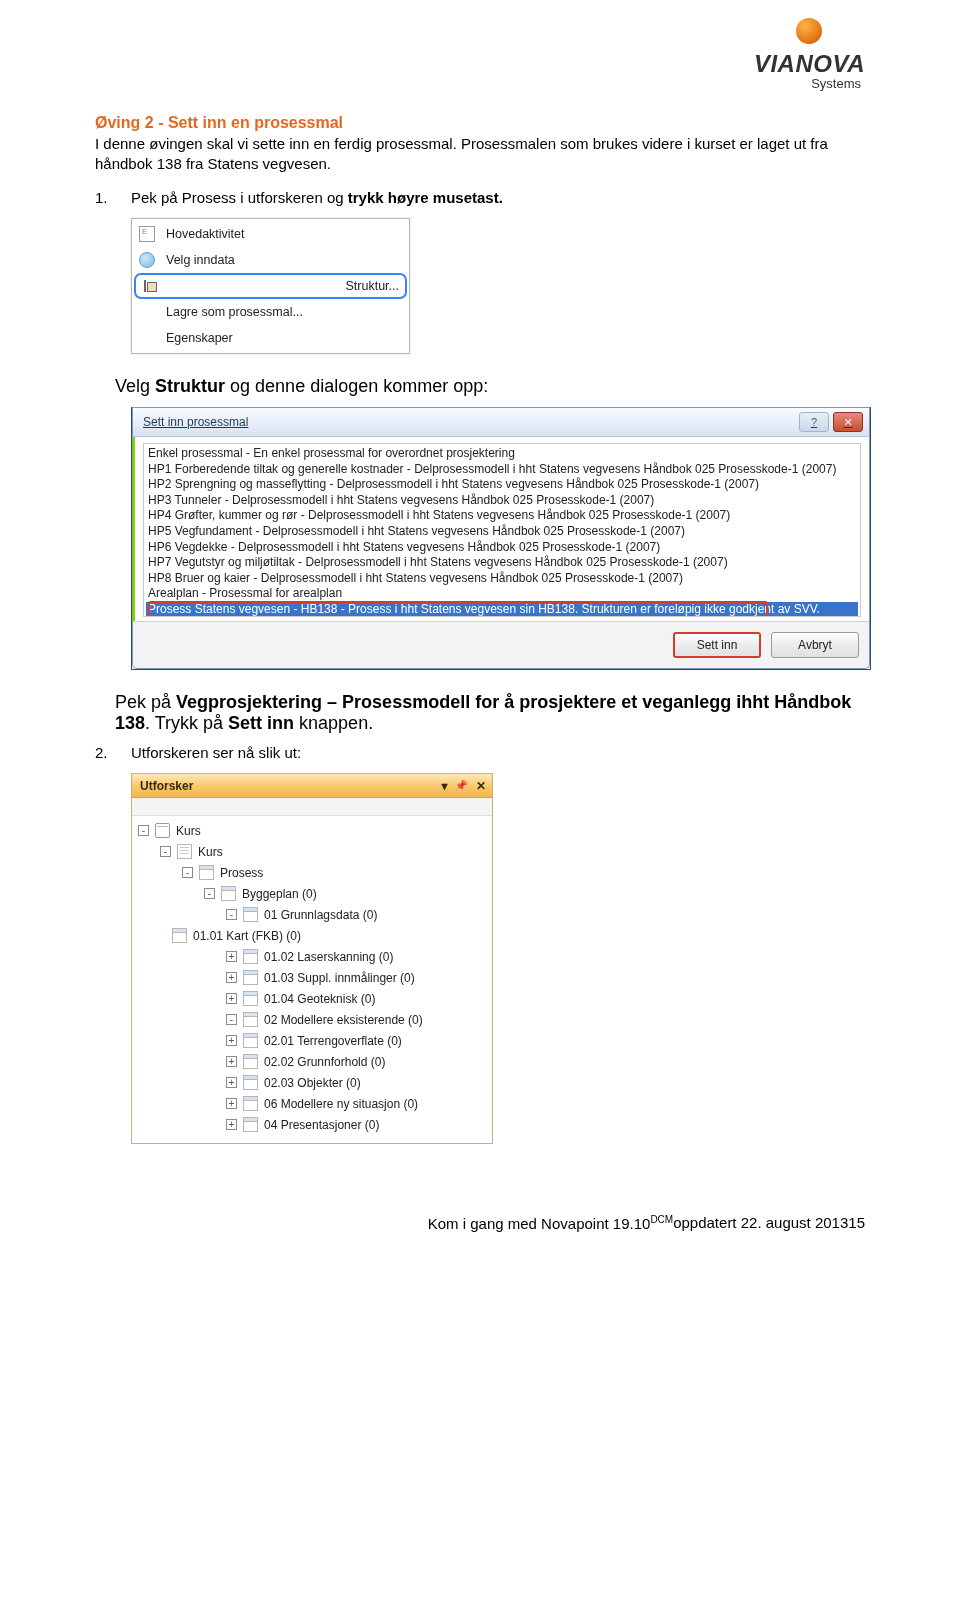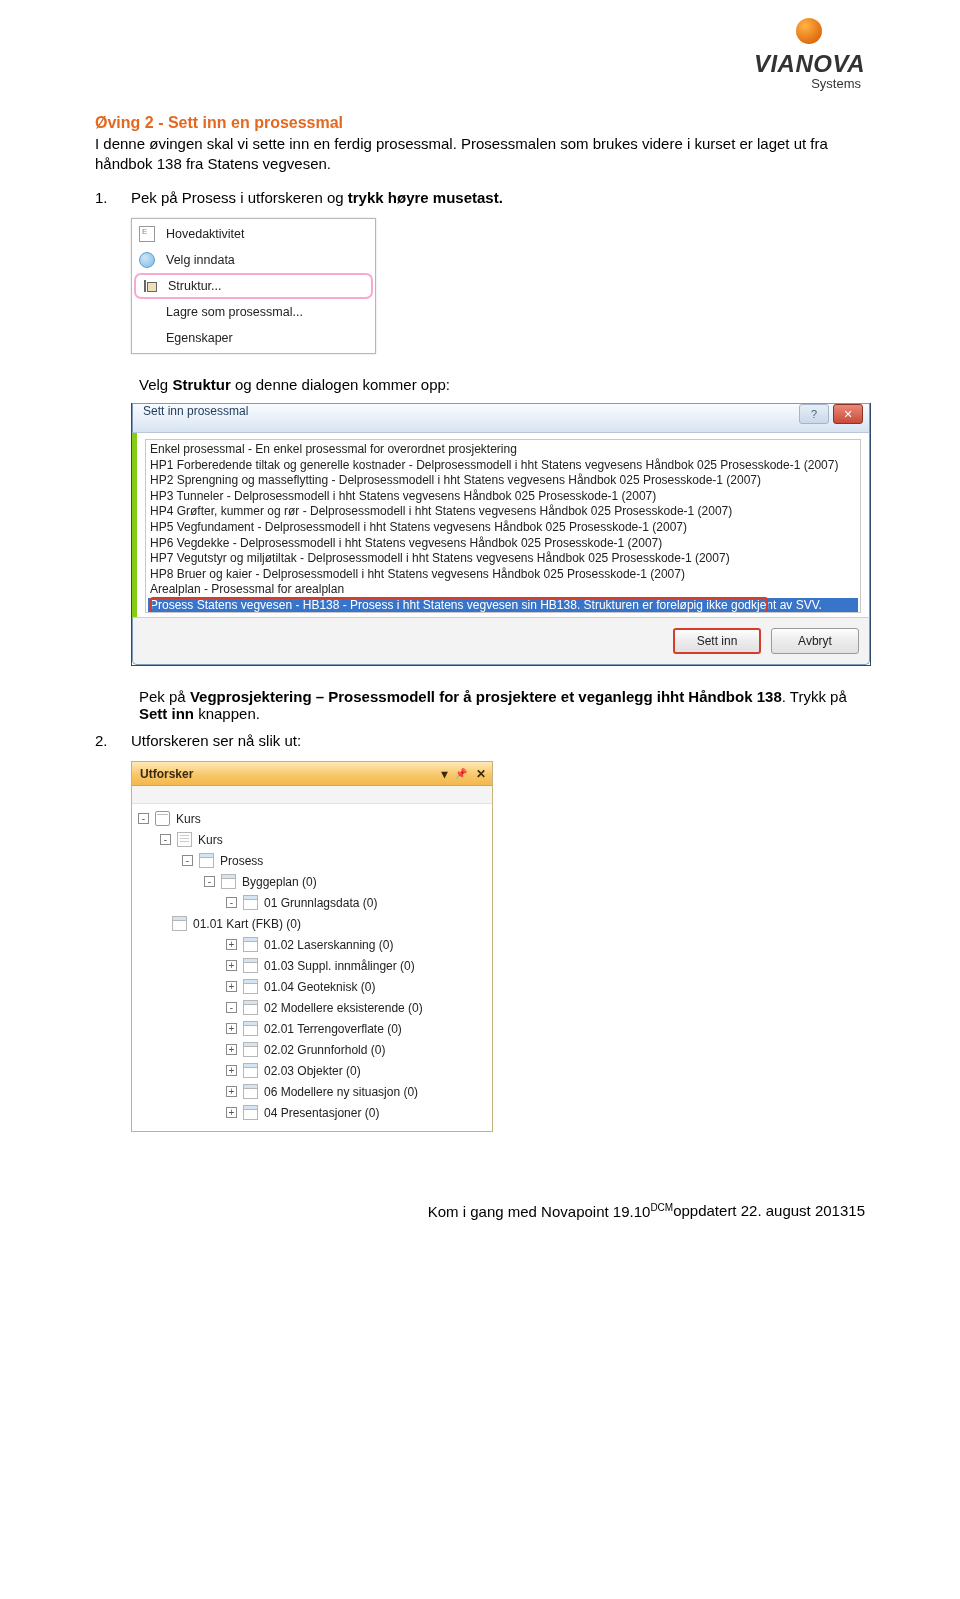"Hovedaktivitet" .ctxmenu { width: 245px -> 279px }
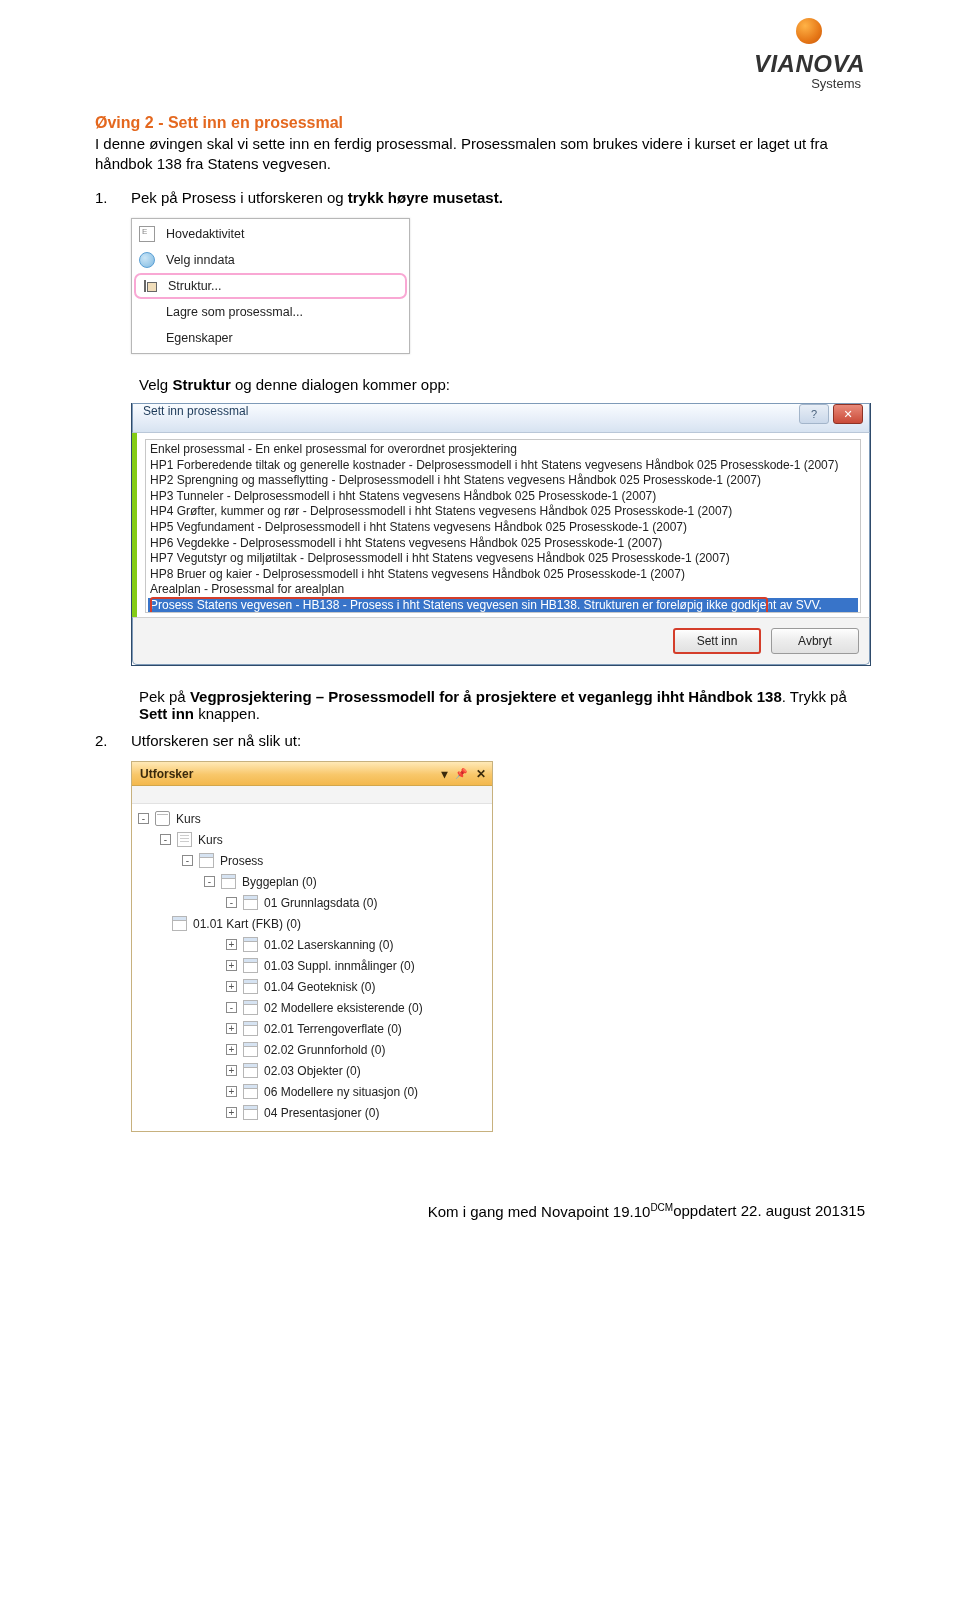"Struktur..." .ctxmenu .row.red { border: 2px solid #f9a8d4 -> 2px solid #3b82f6; justify-content: none -> space-between }
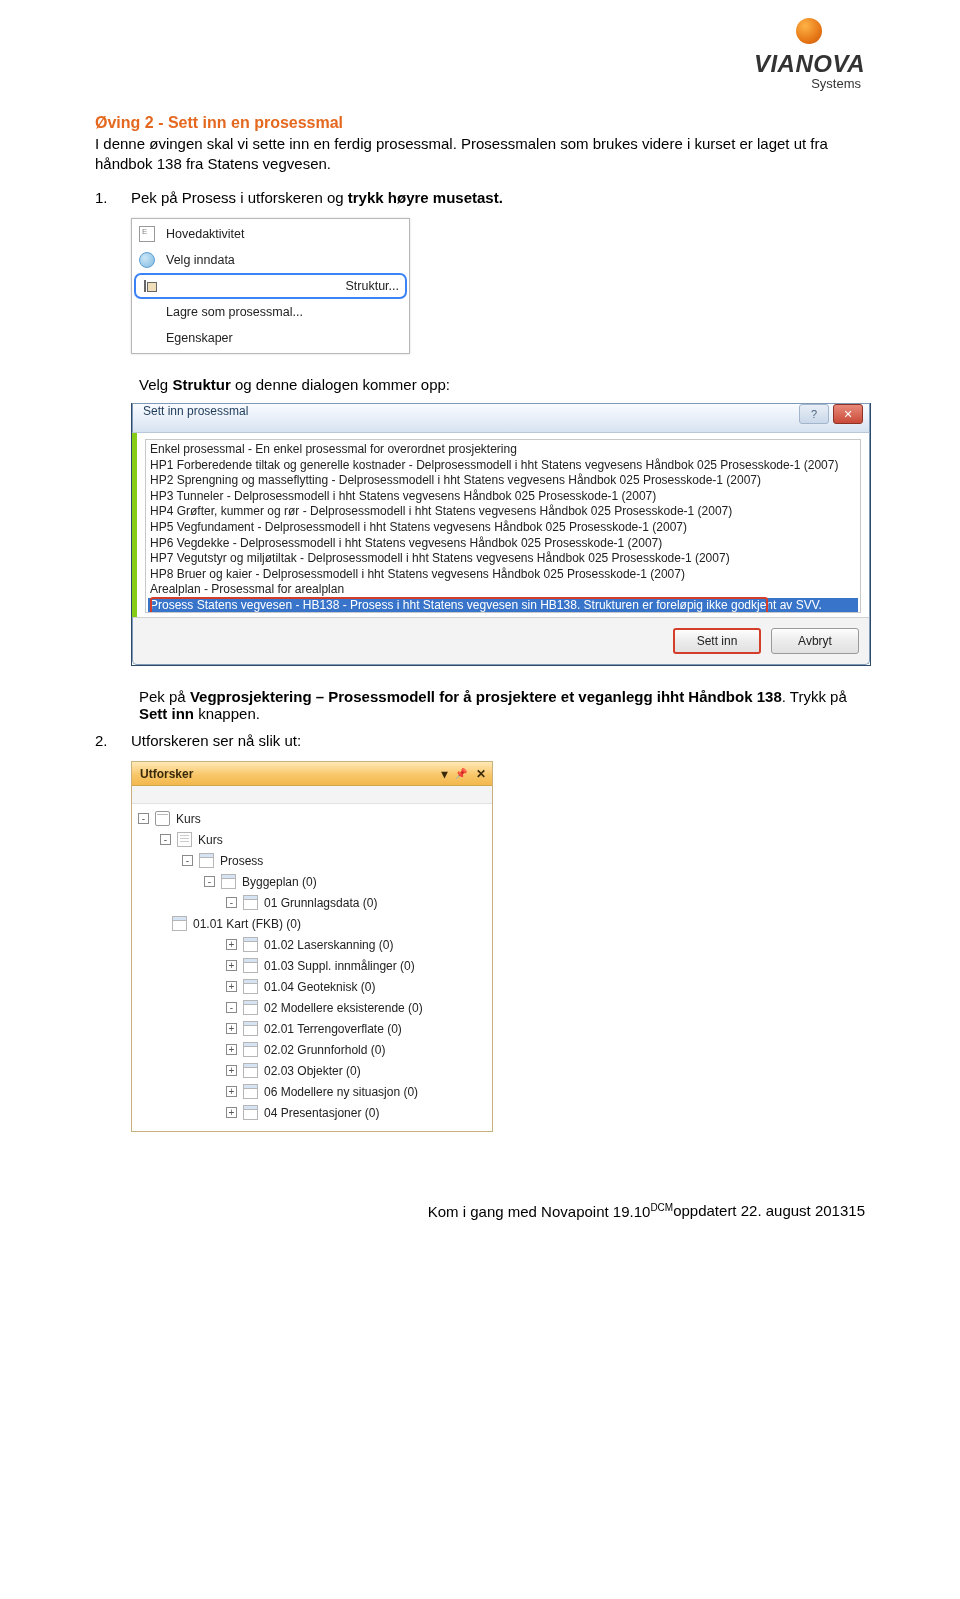"Velg Struktur og denne dialogen" .indent { font-size: 15px -> 18px; margin-left: 44px -> 20px }
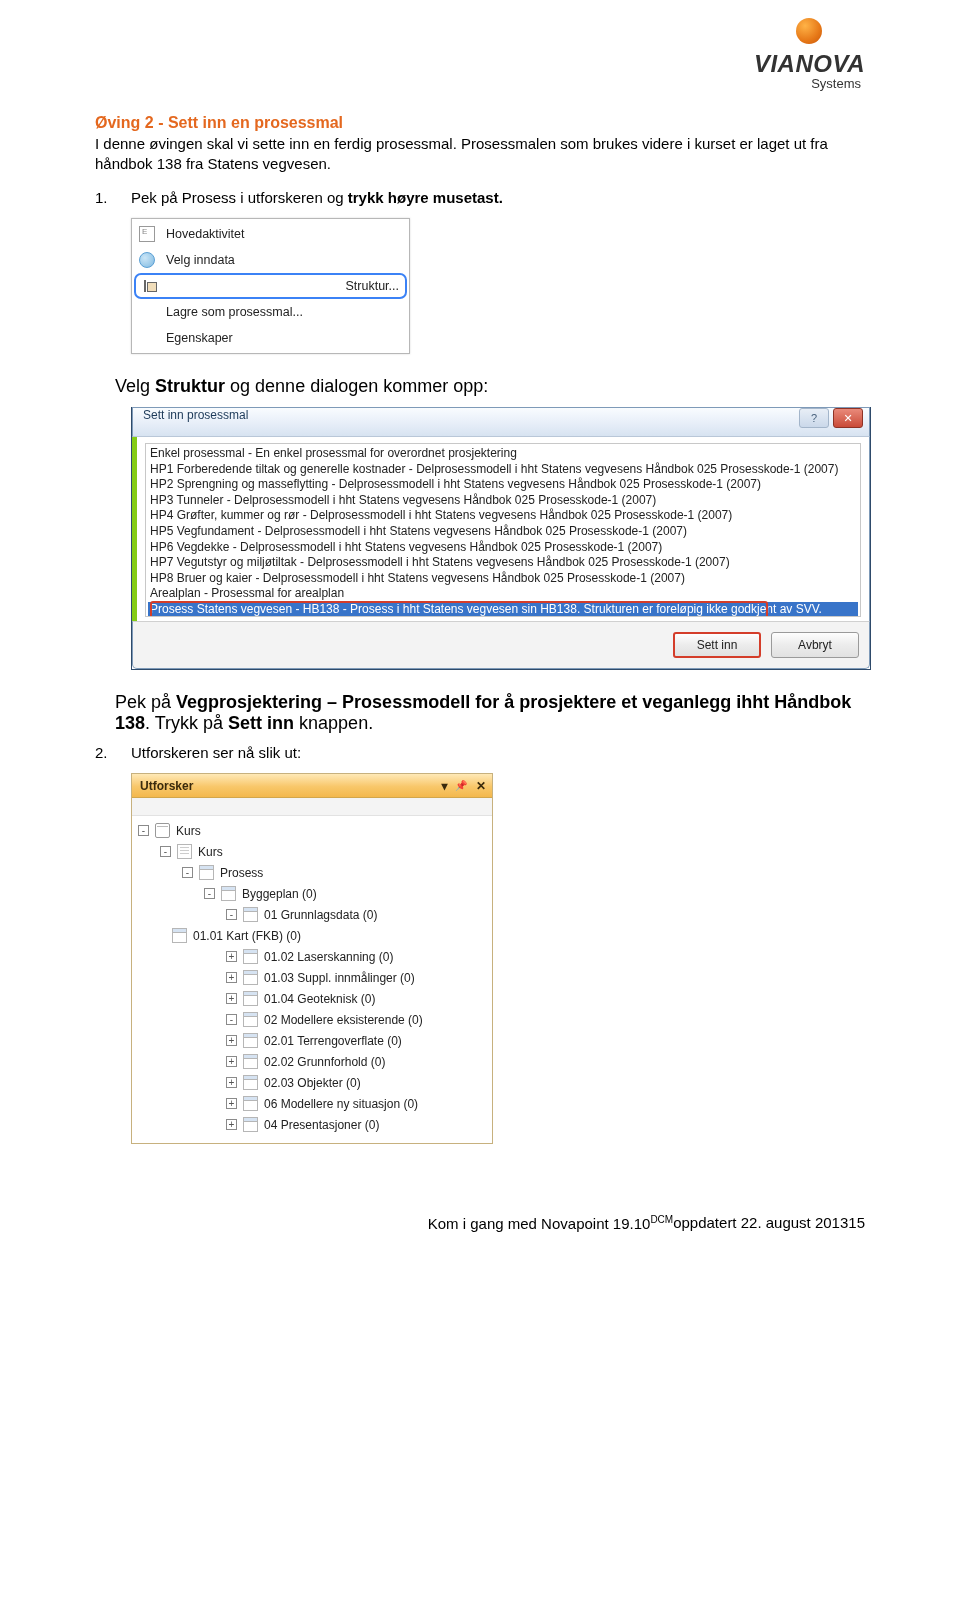"Sett inn prosessmal" .dlg-titlebar { align-items: none -> center; text-decoration: none -> underline }
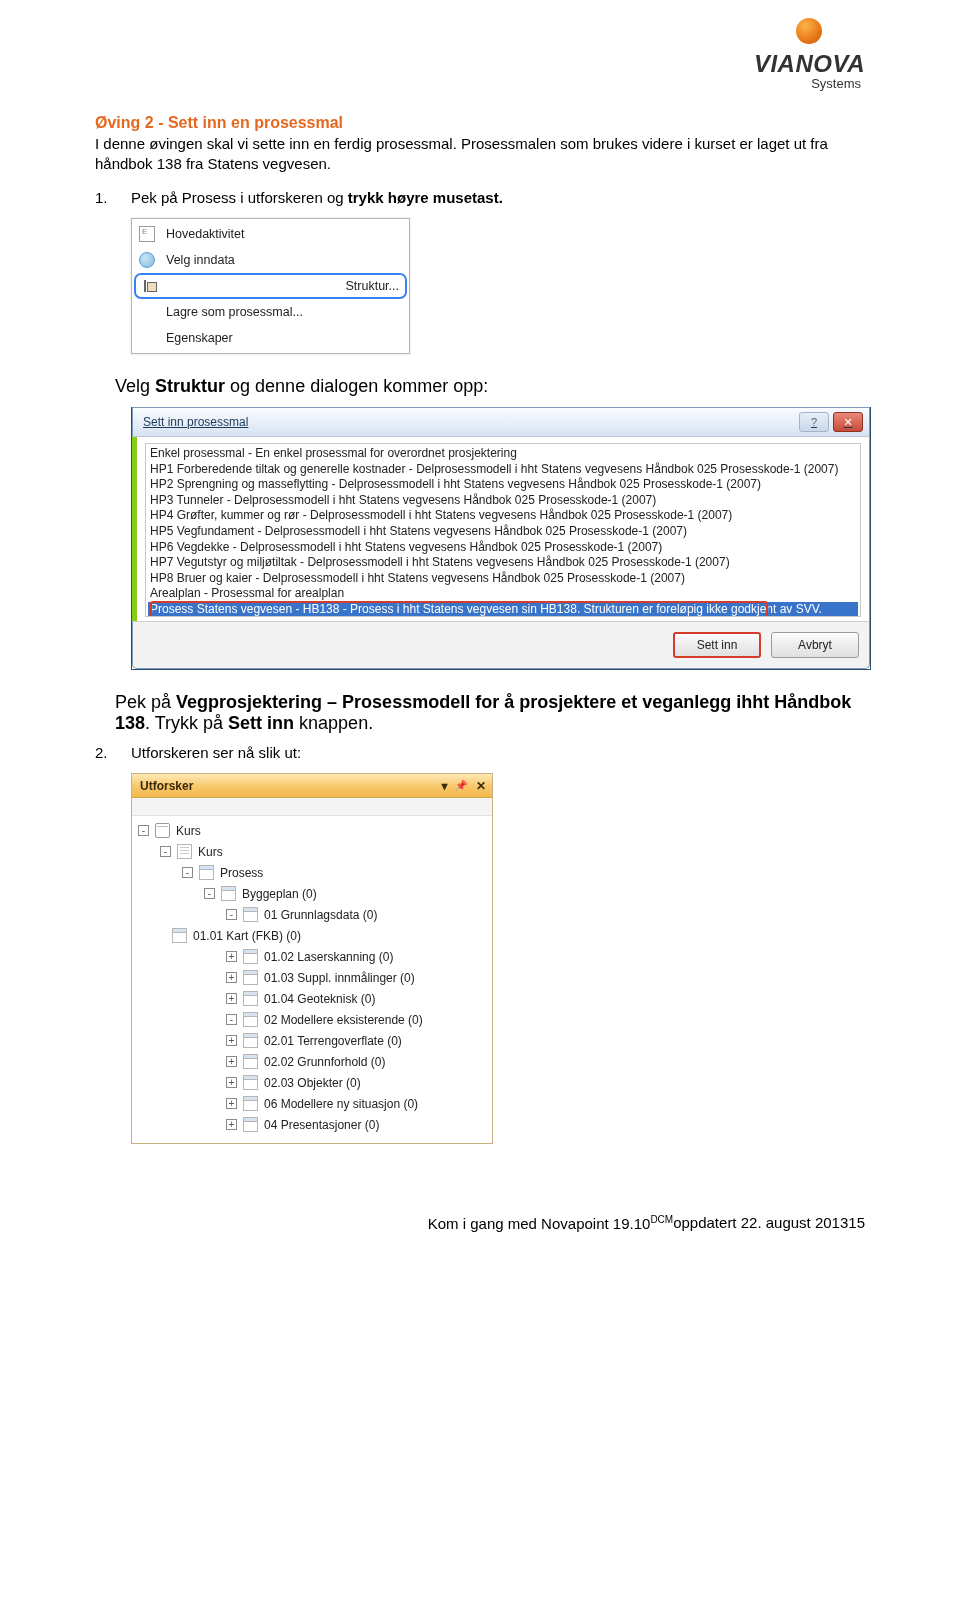"Enkel prosessmal - En enkel" .dlg-body { border-left: 5px solid #84cc16 -> 3px solid #84cc16 }
